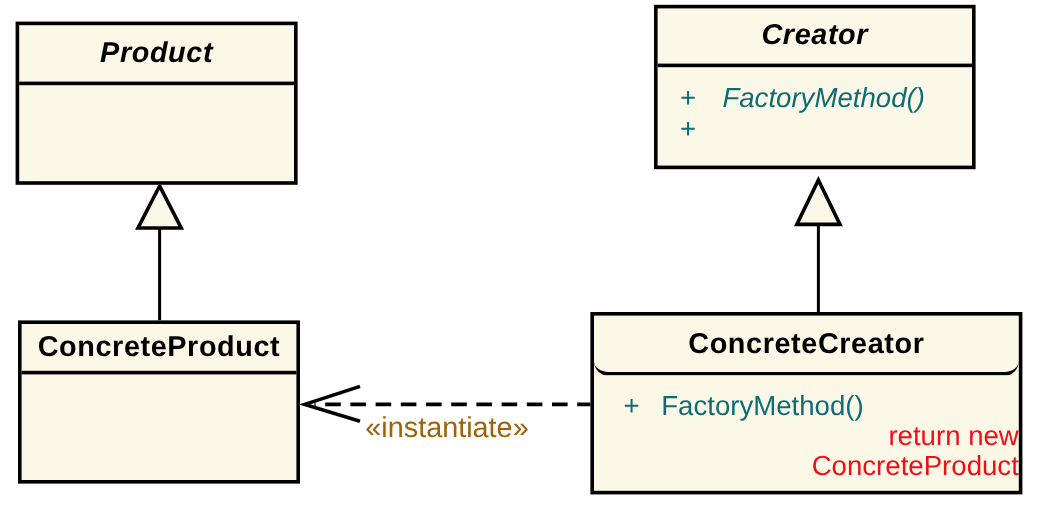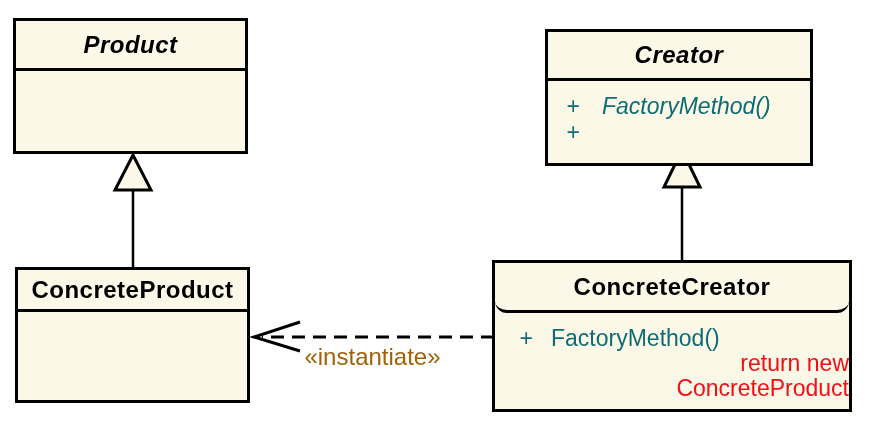"Creator" div.uml-class { top: 29px -> 4px }
